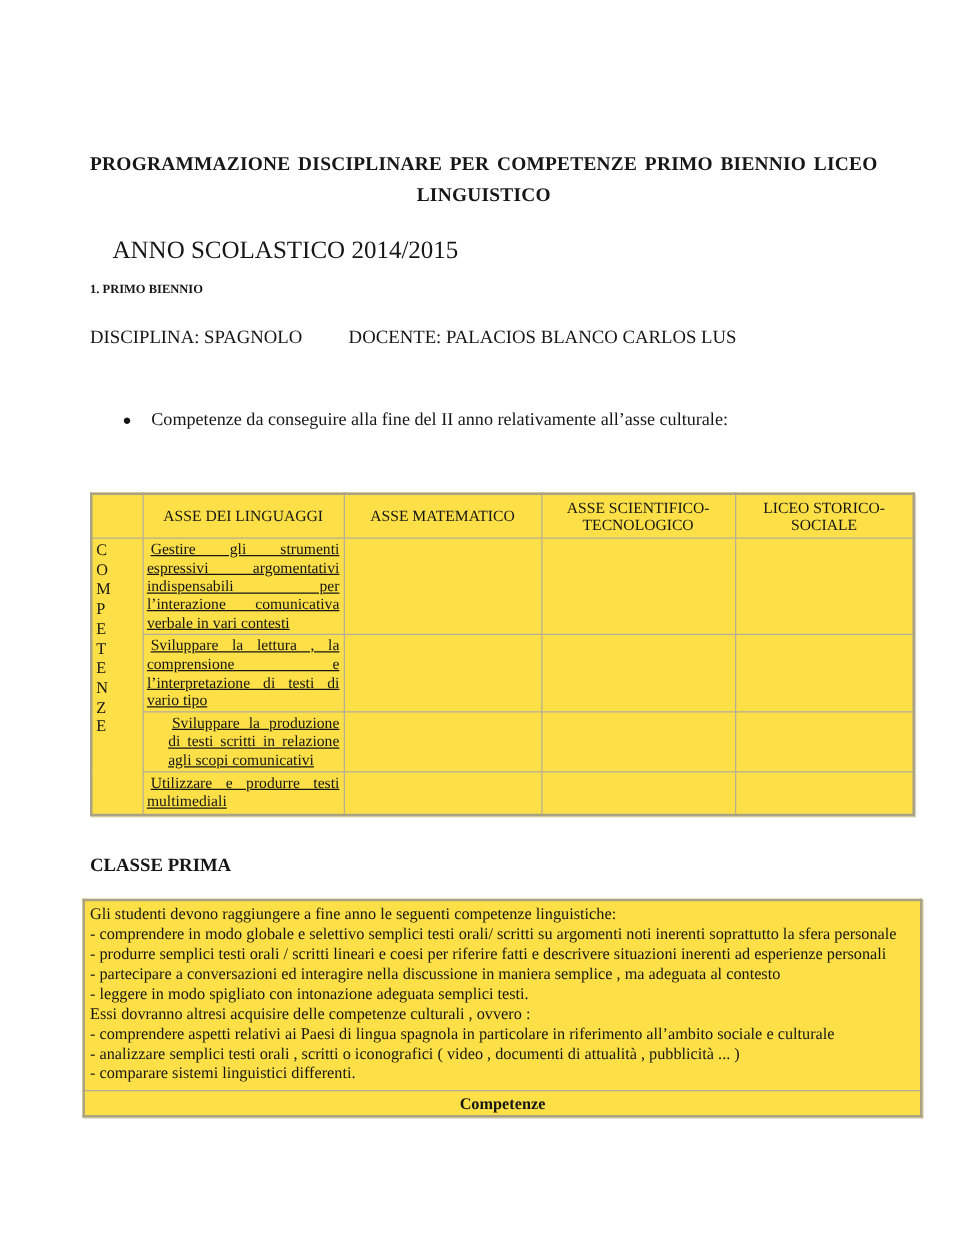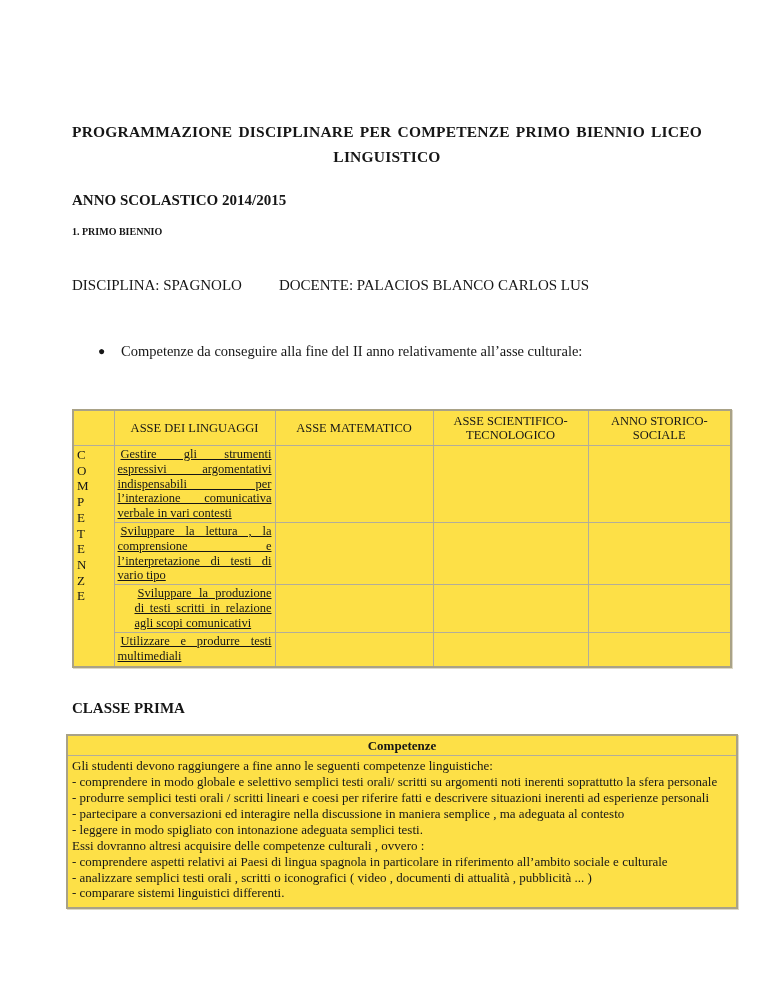"ANNO SCOLASTICO 2014/2015" .anno { font-size: 15px -> 20px; font-weight: 700 -> 400; margin: 22px 0 0 -> 22px 18px 0 }
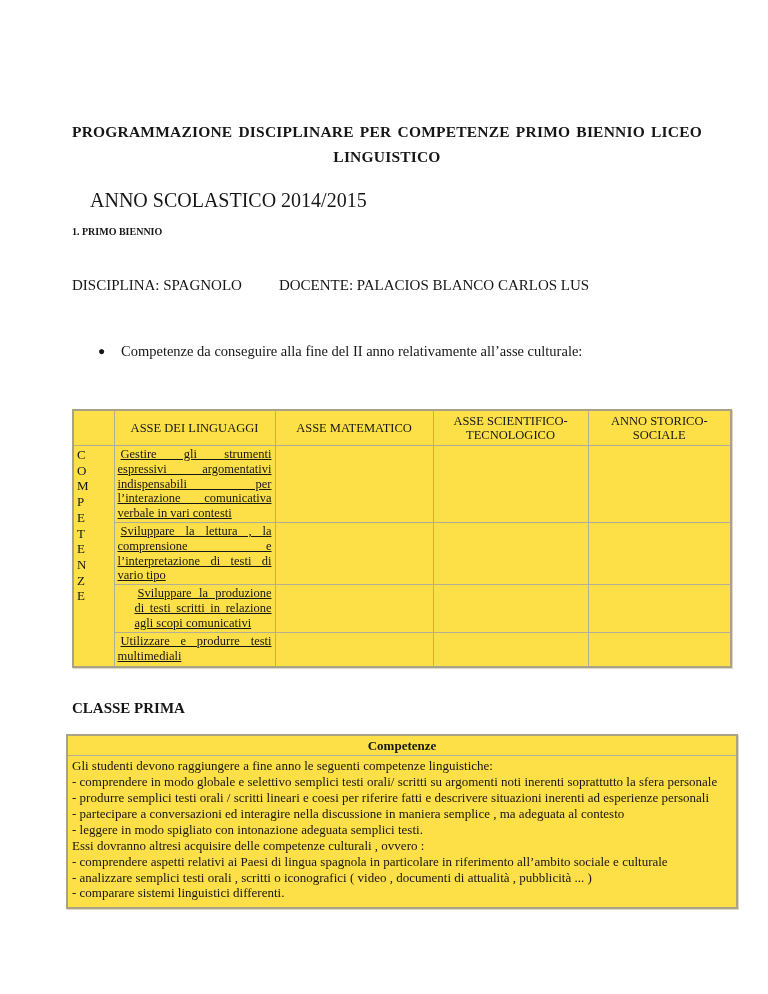"DISCIPLINA: SPAGNOLO DOCENTE: PALACIOS" .disc { margin: 35px 0 0 -> 20px 0 0 }
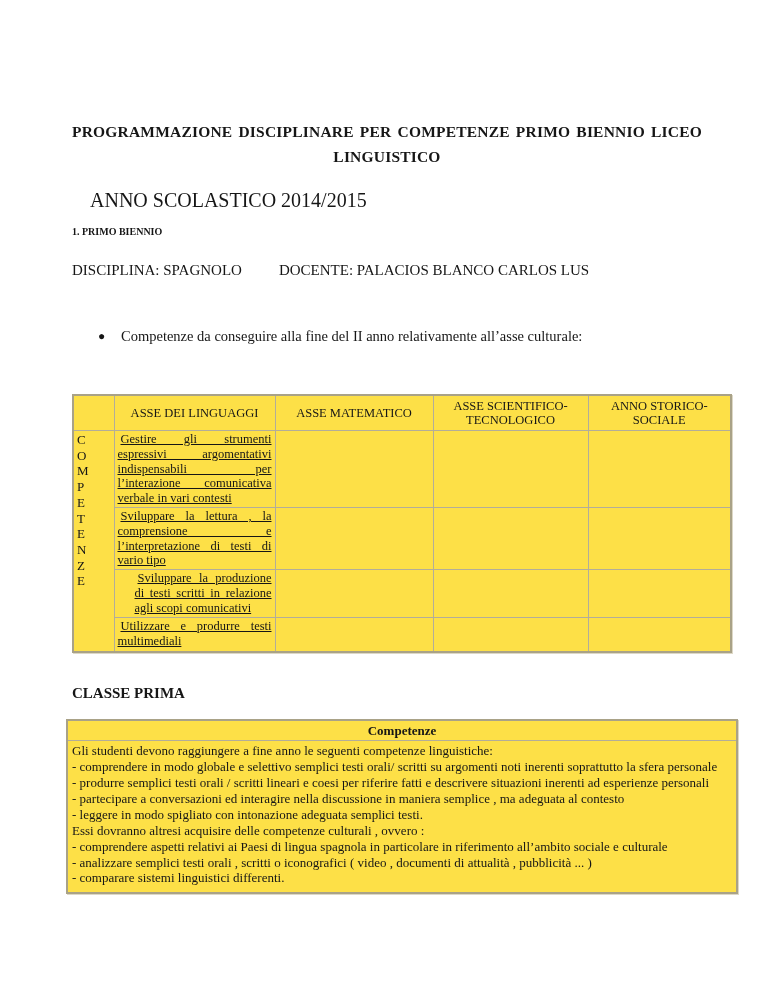"ANNO STORICO-SOCIALE" th { text: ANNO -> LICEO }
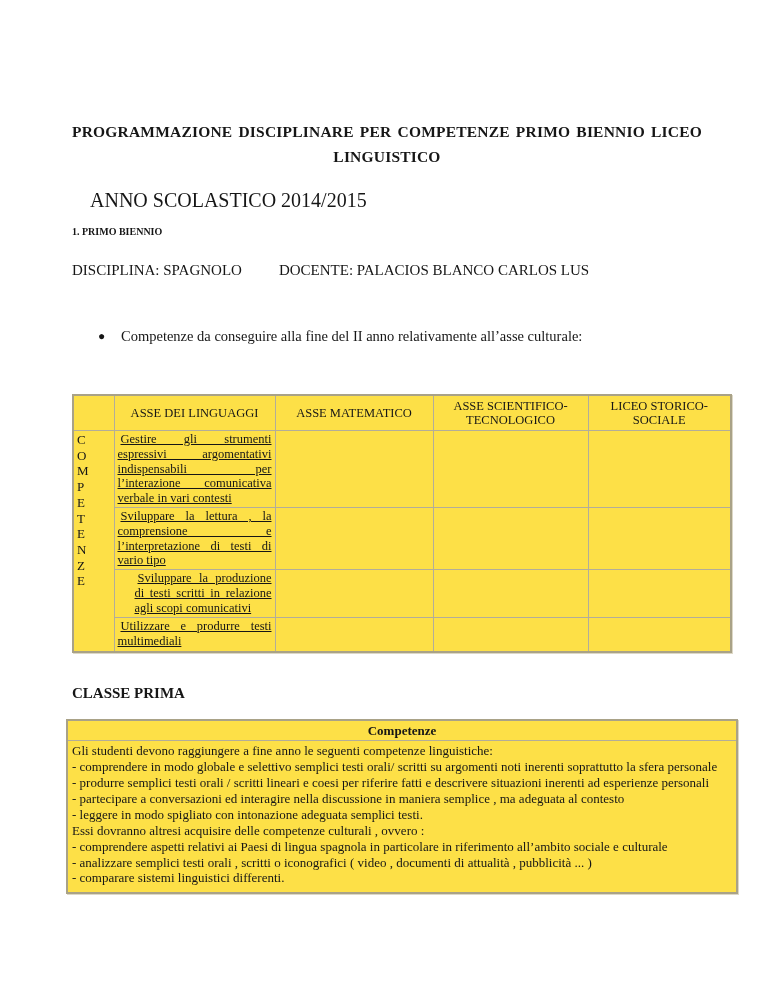"Competenze" tr { order: before "Gli studenti devono raggiungere a" -> after "Gli studenti devono raggiungere a" }
